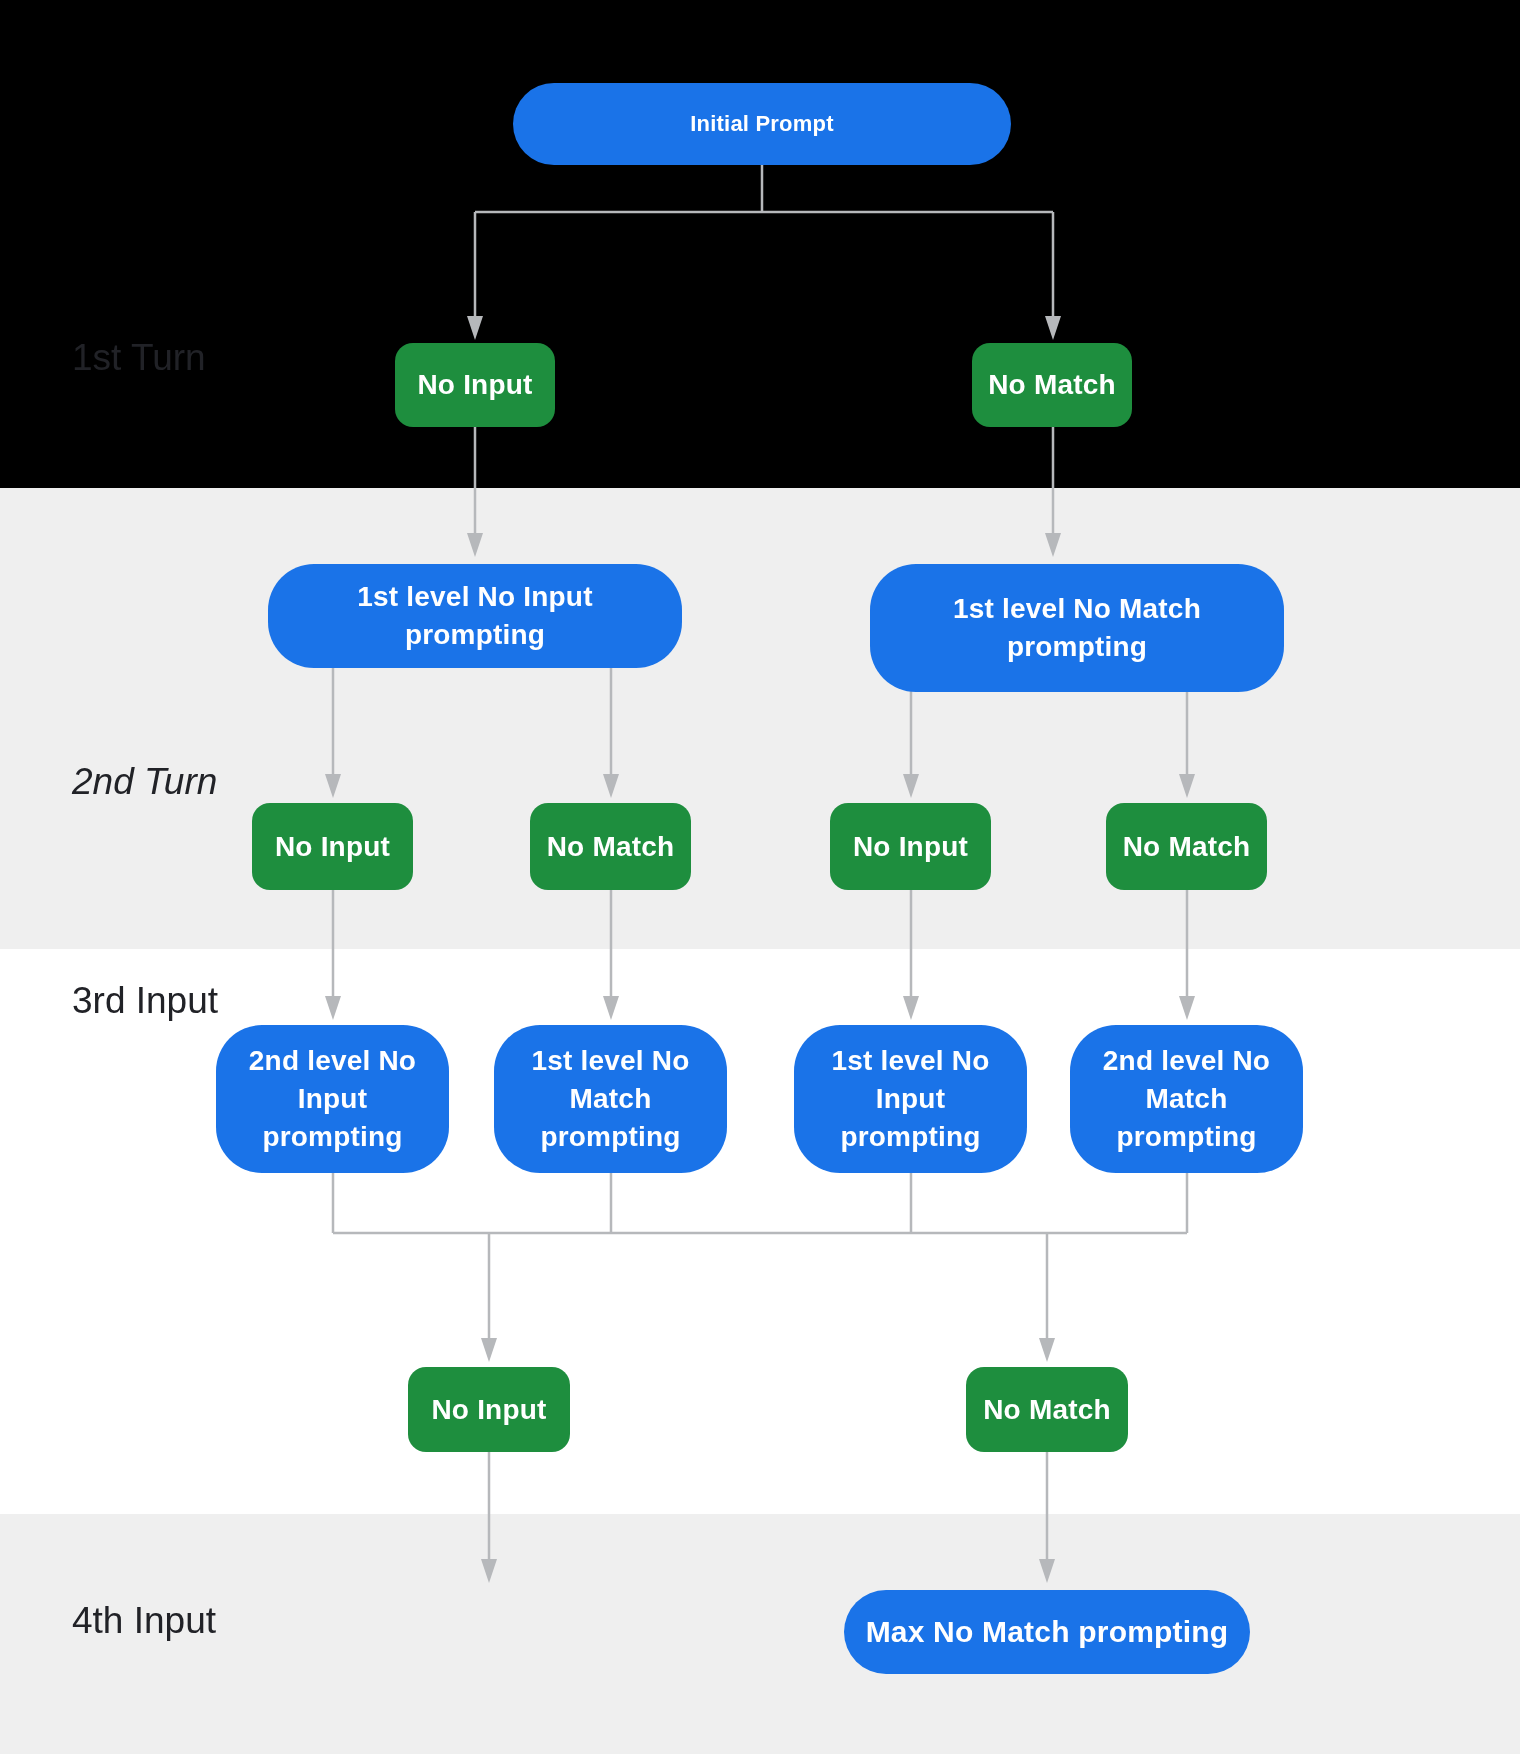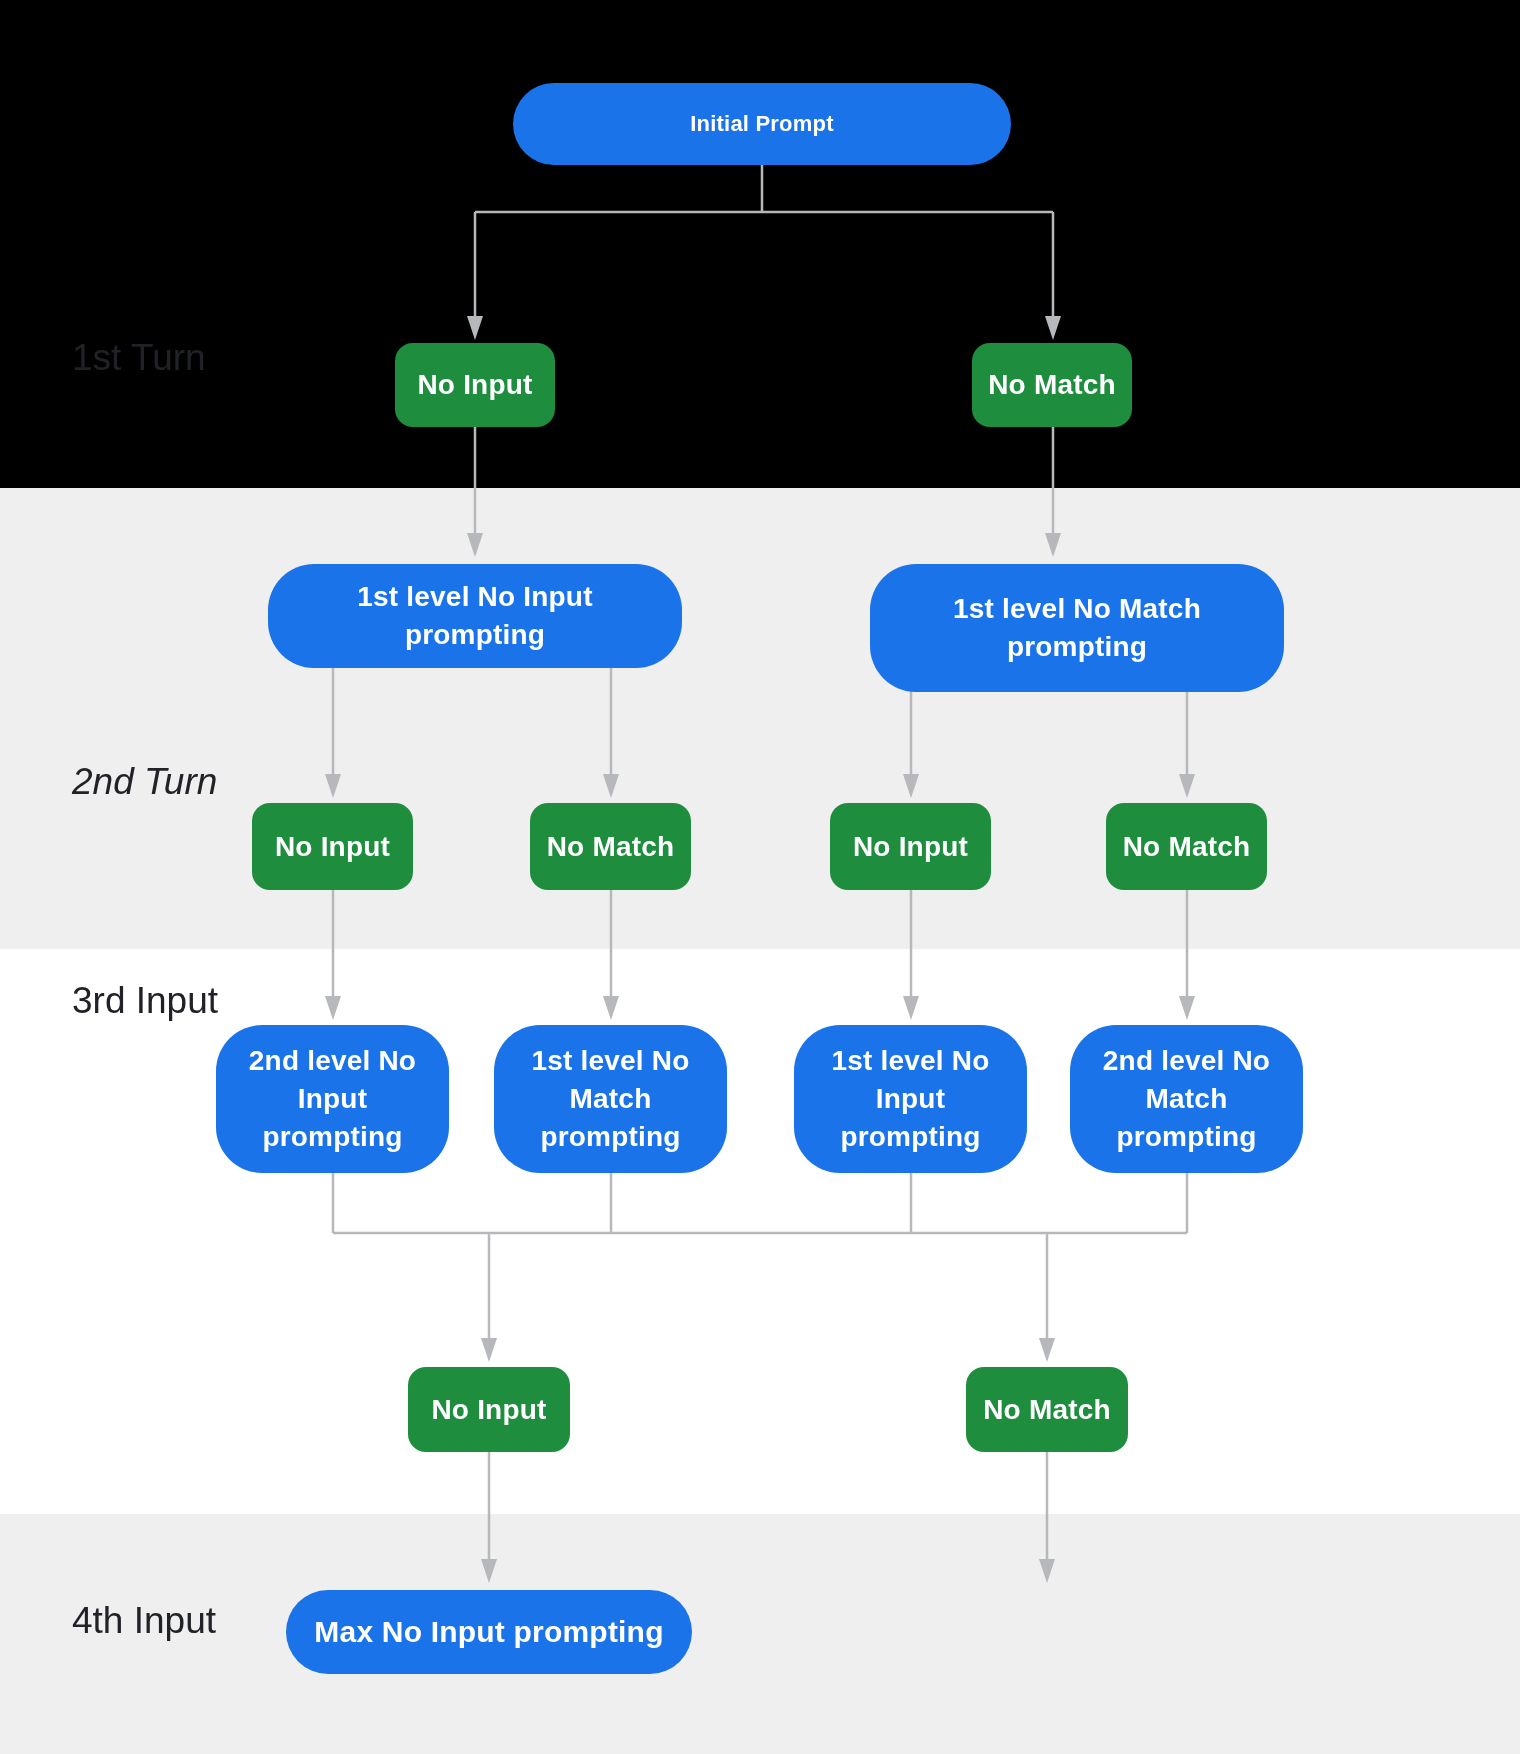"Max No Input prompting" div.node { html: <div> <span>Max No Input prompting</span> </div> -> none }
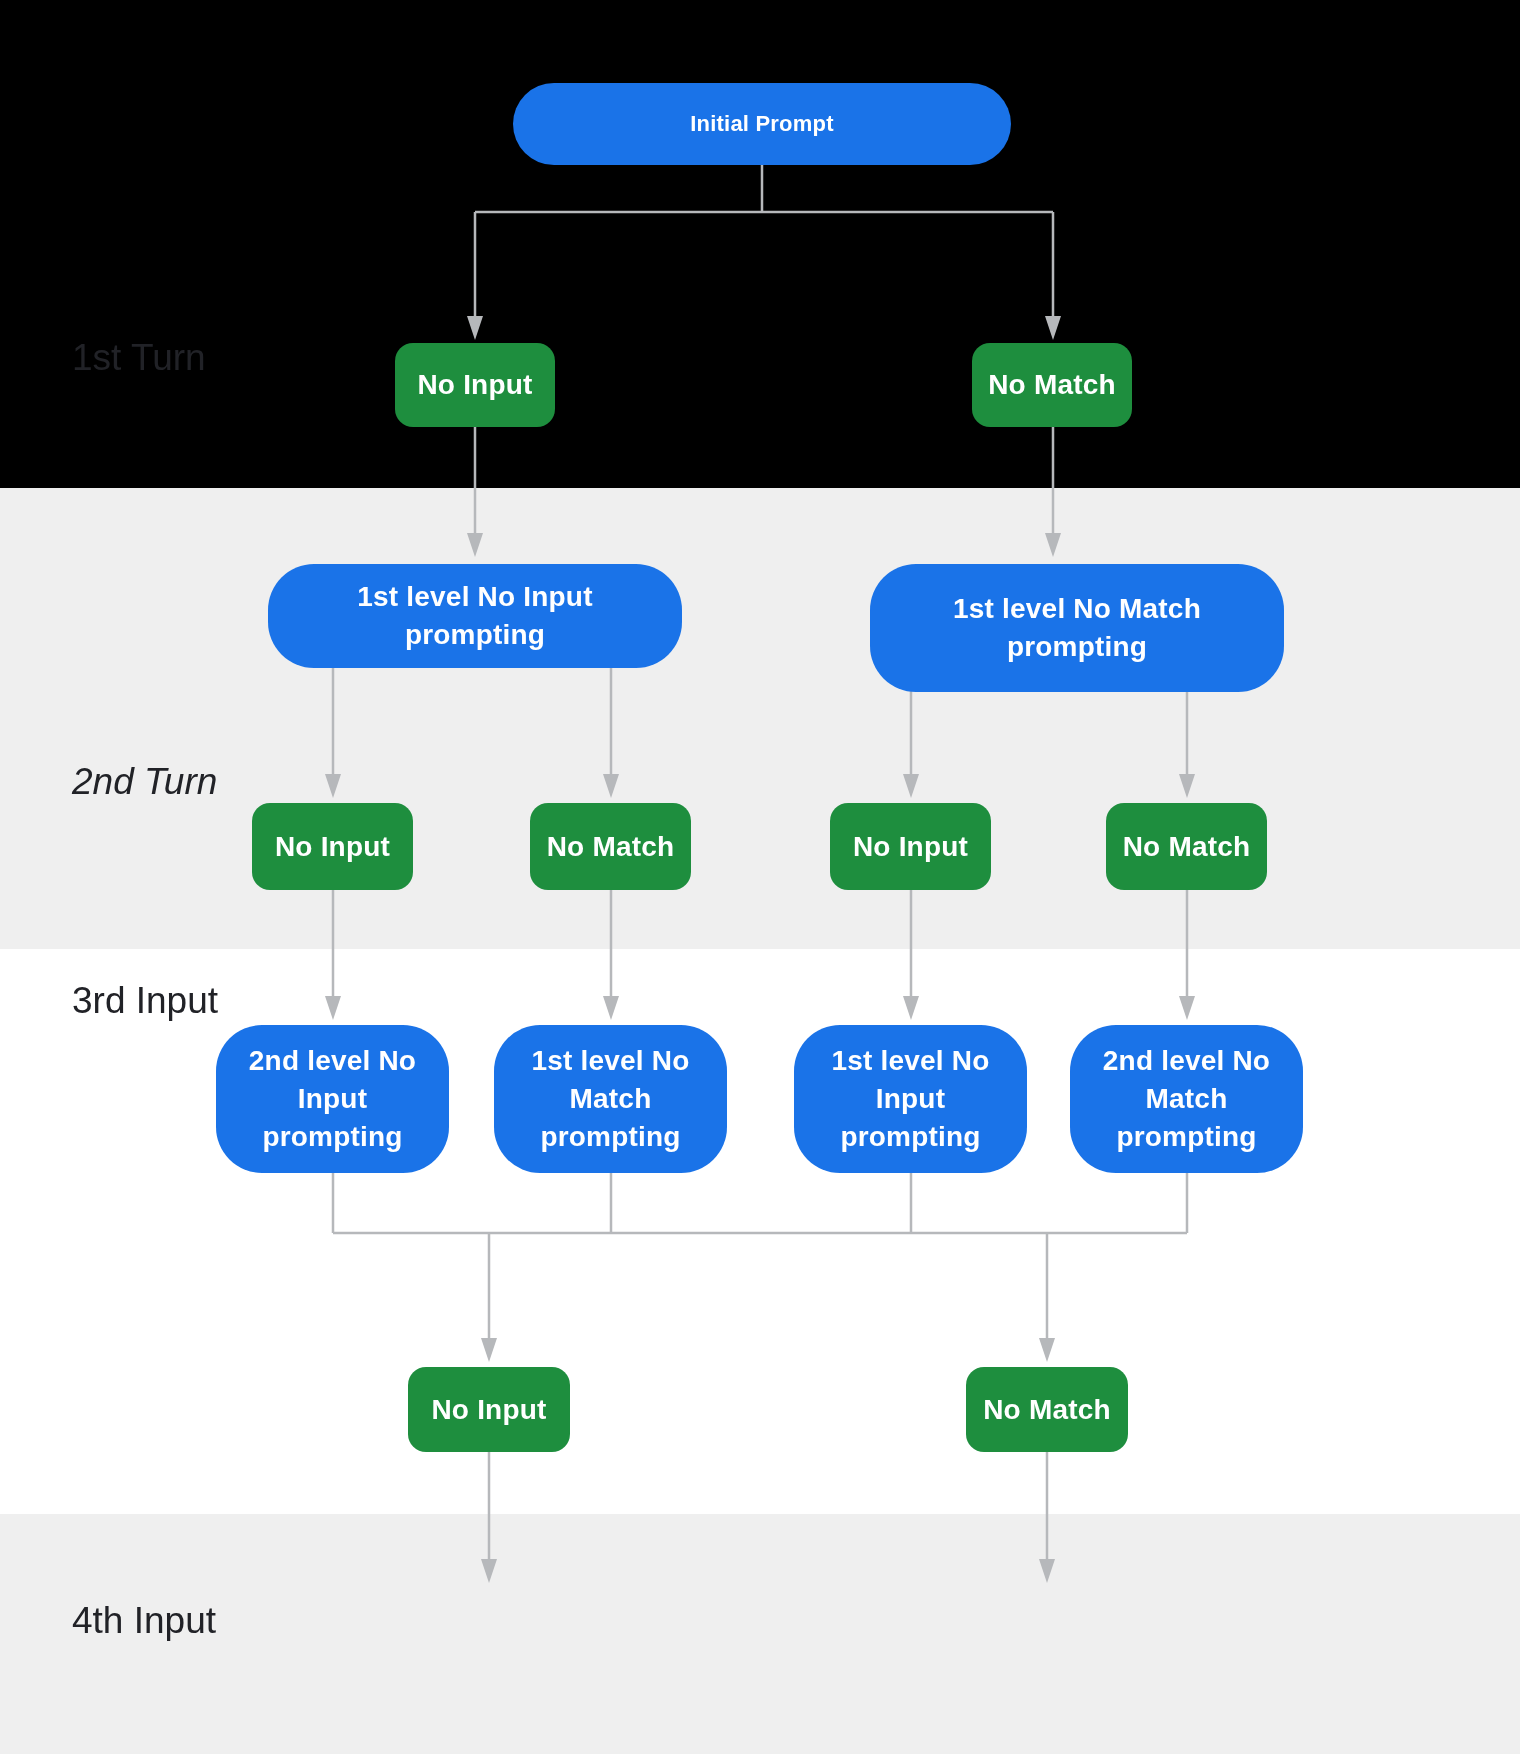"Max No Match prompting" div.node { html: none -> <div> <span>Max No Match prompting</span> </div> }
